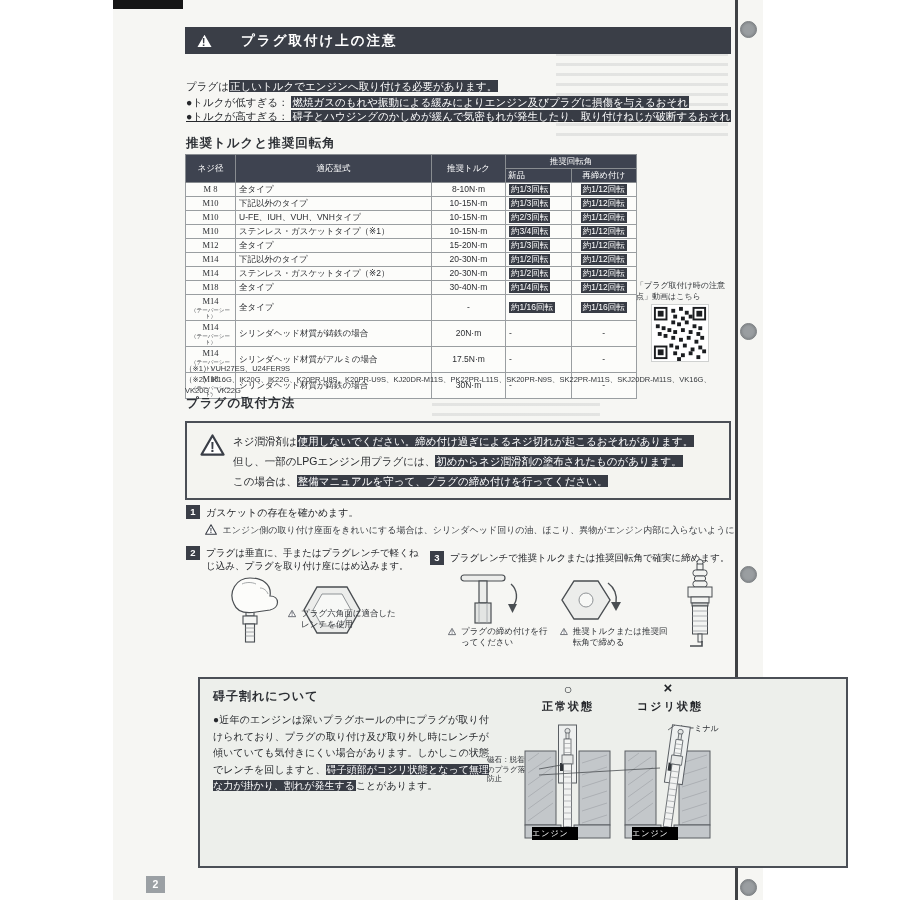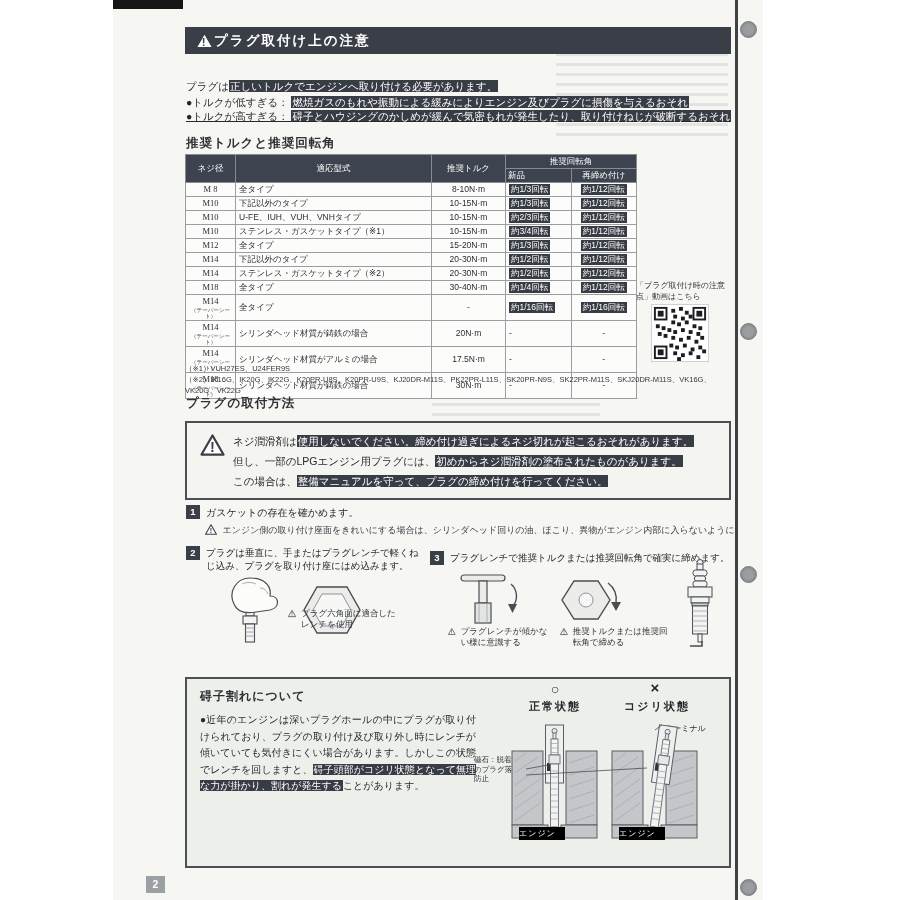"プラグ取付け上の注意" .notice-bar { gap: 0 -> 27px }
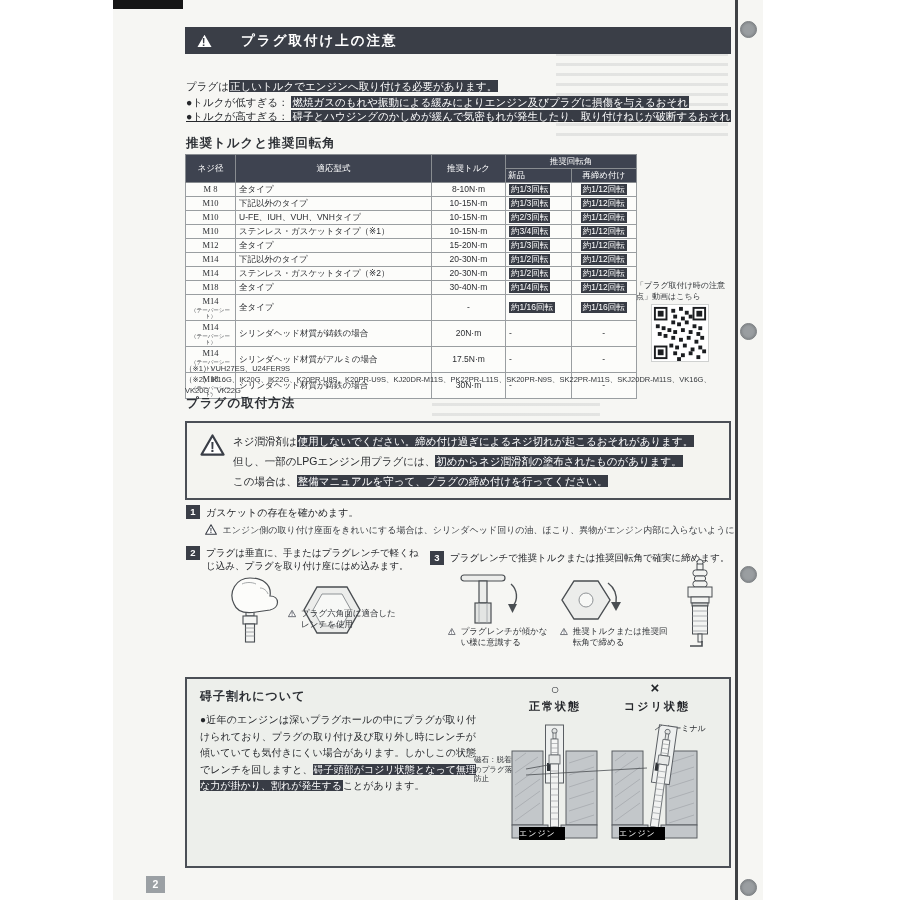"プラグレンチが傾かない様に意識する" span { text: レンチが傾かない様に意識する -> の締め付けを行ってください }
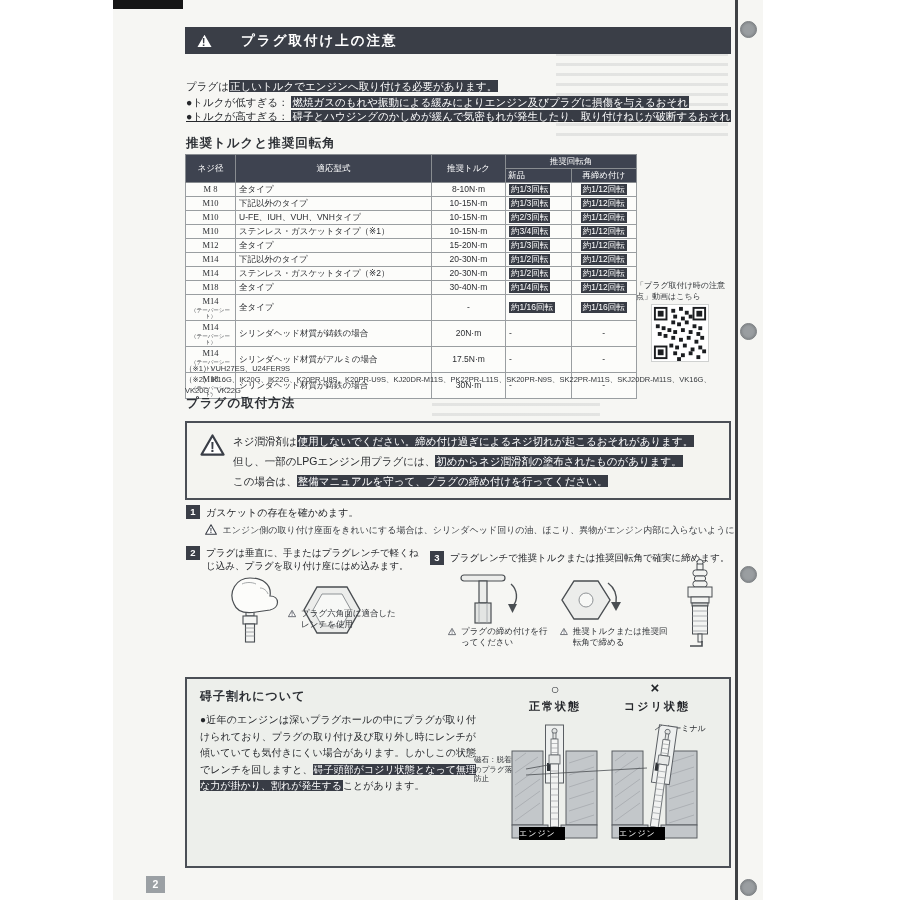"碍子割れについて" .insulator-box { left: 185px -> 198px; width: 546px -> 650px }
